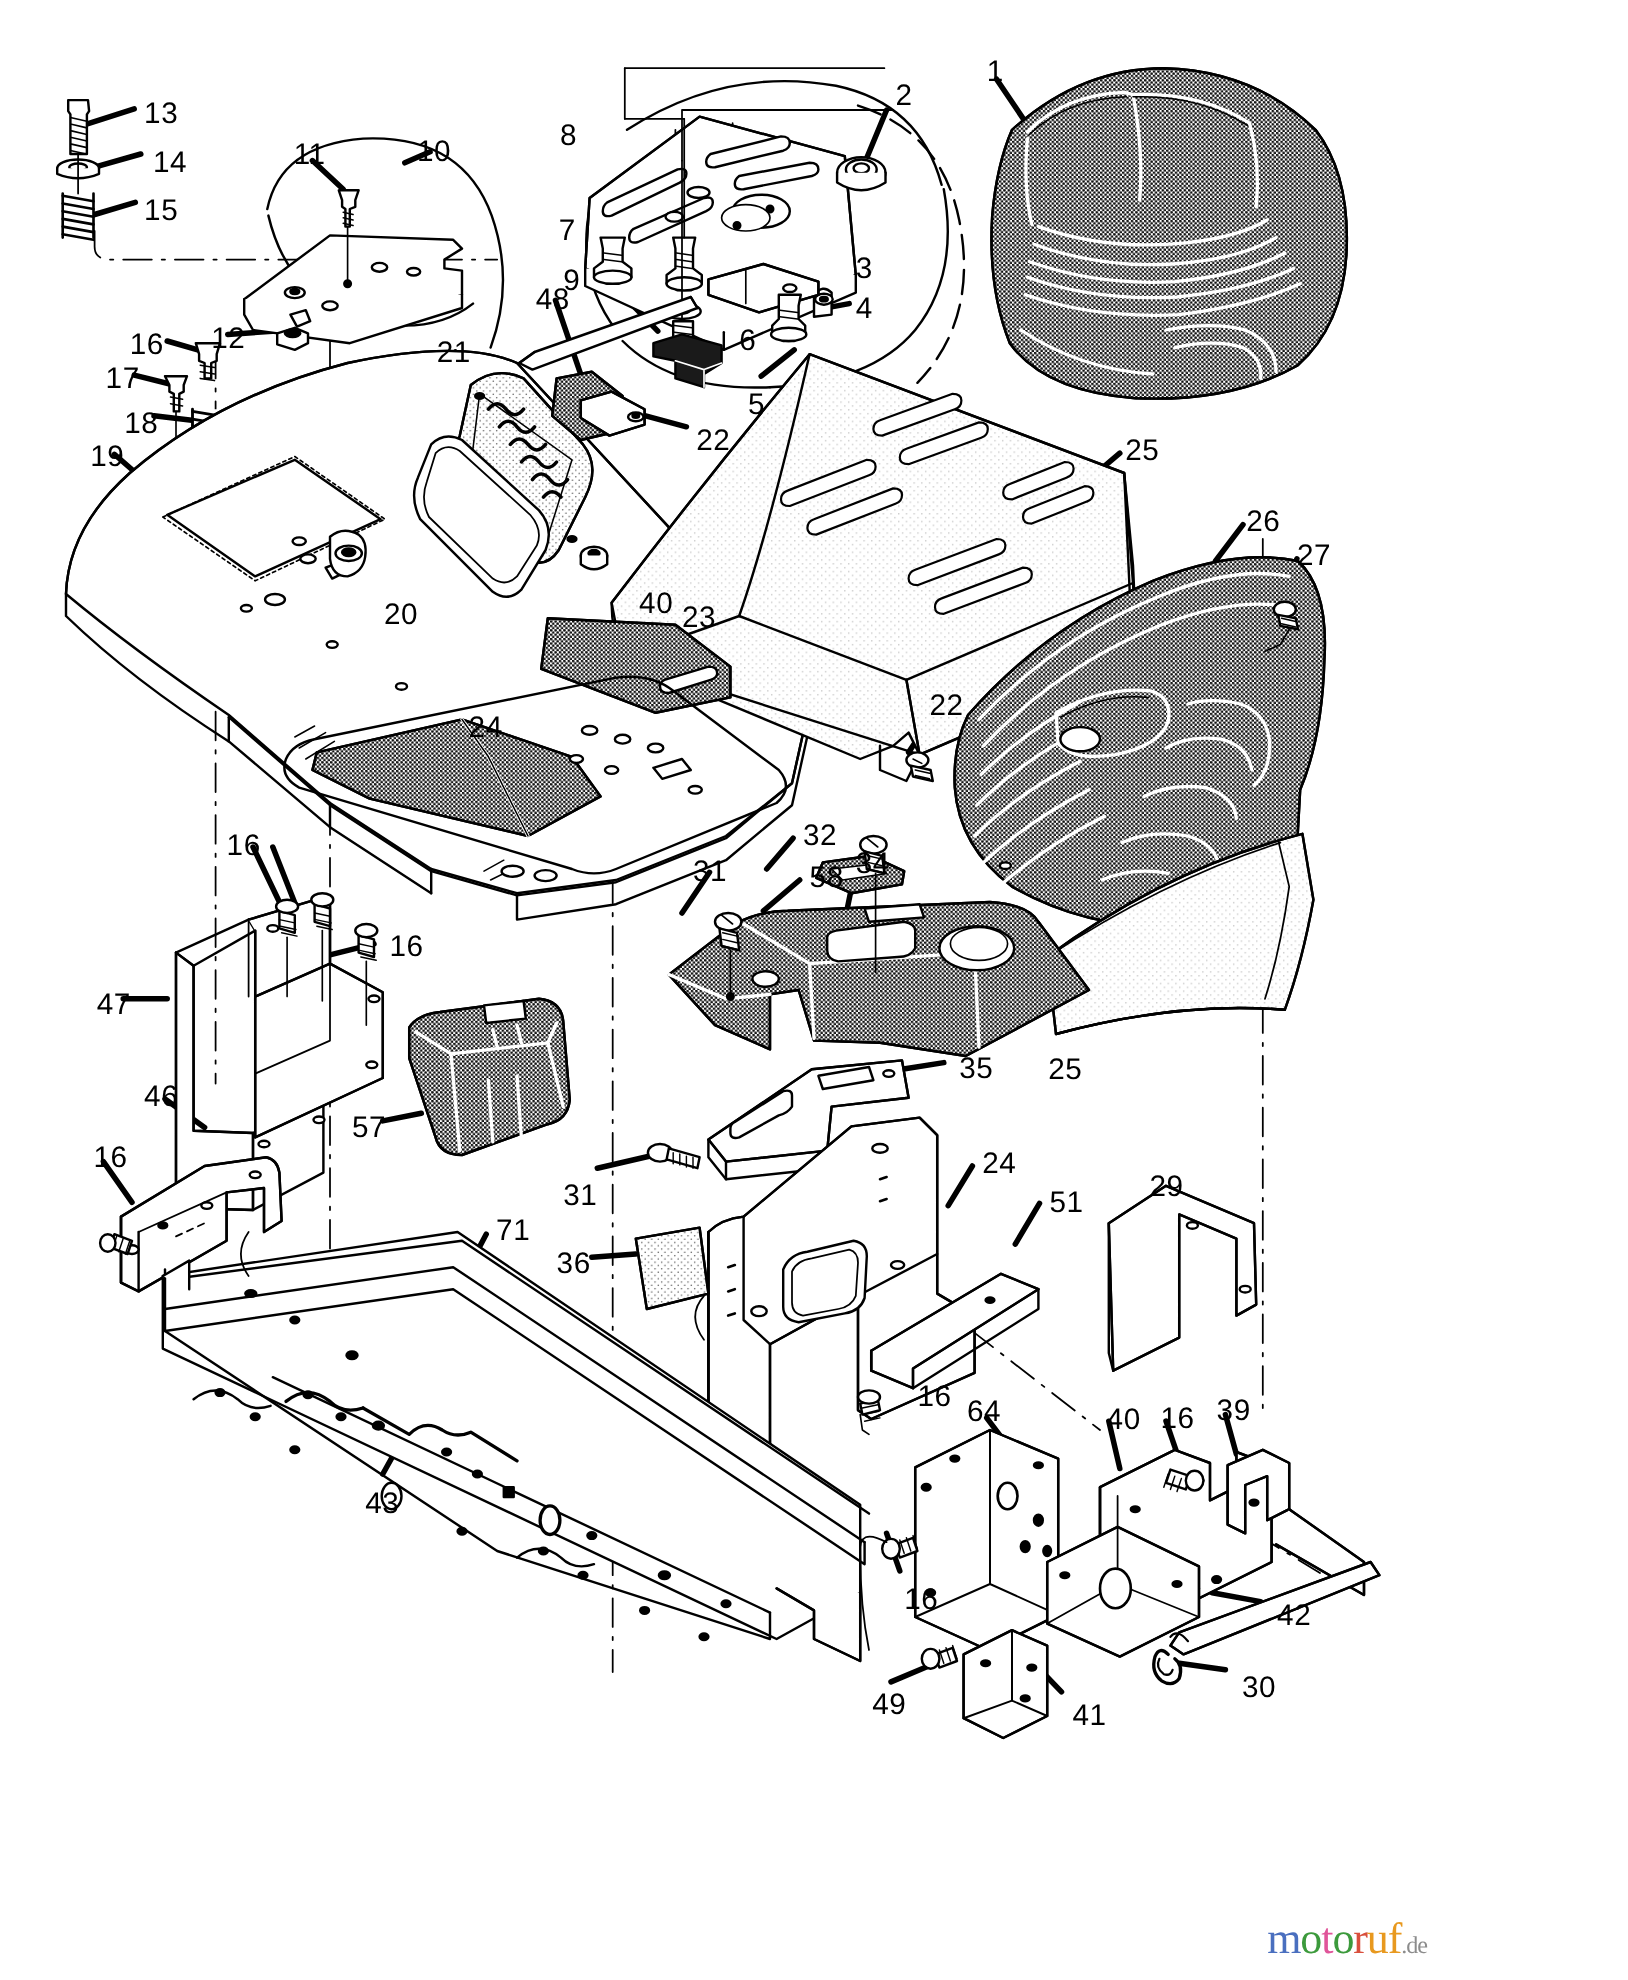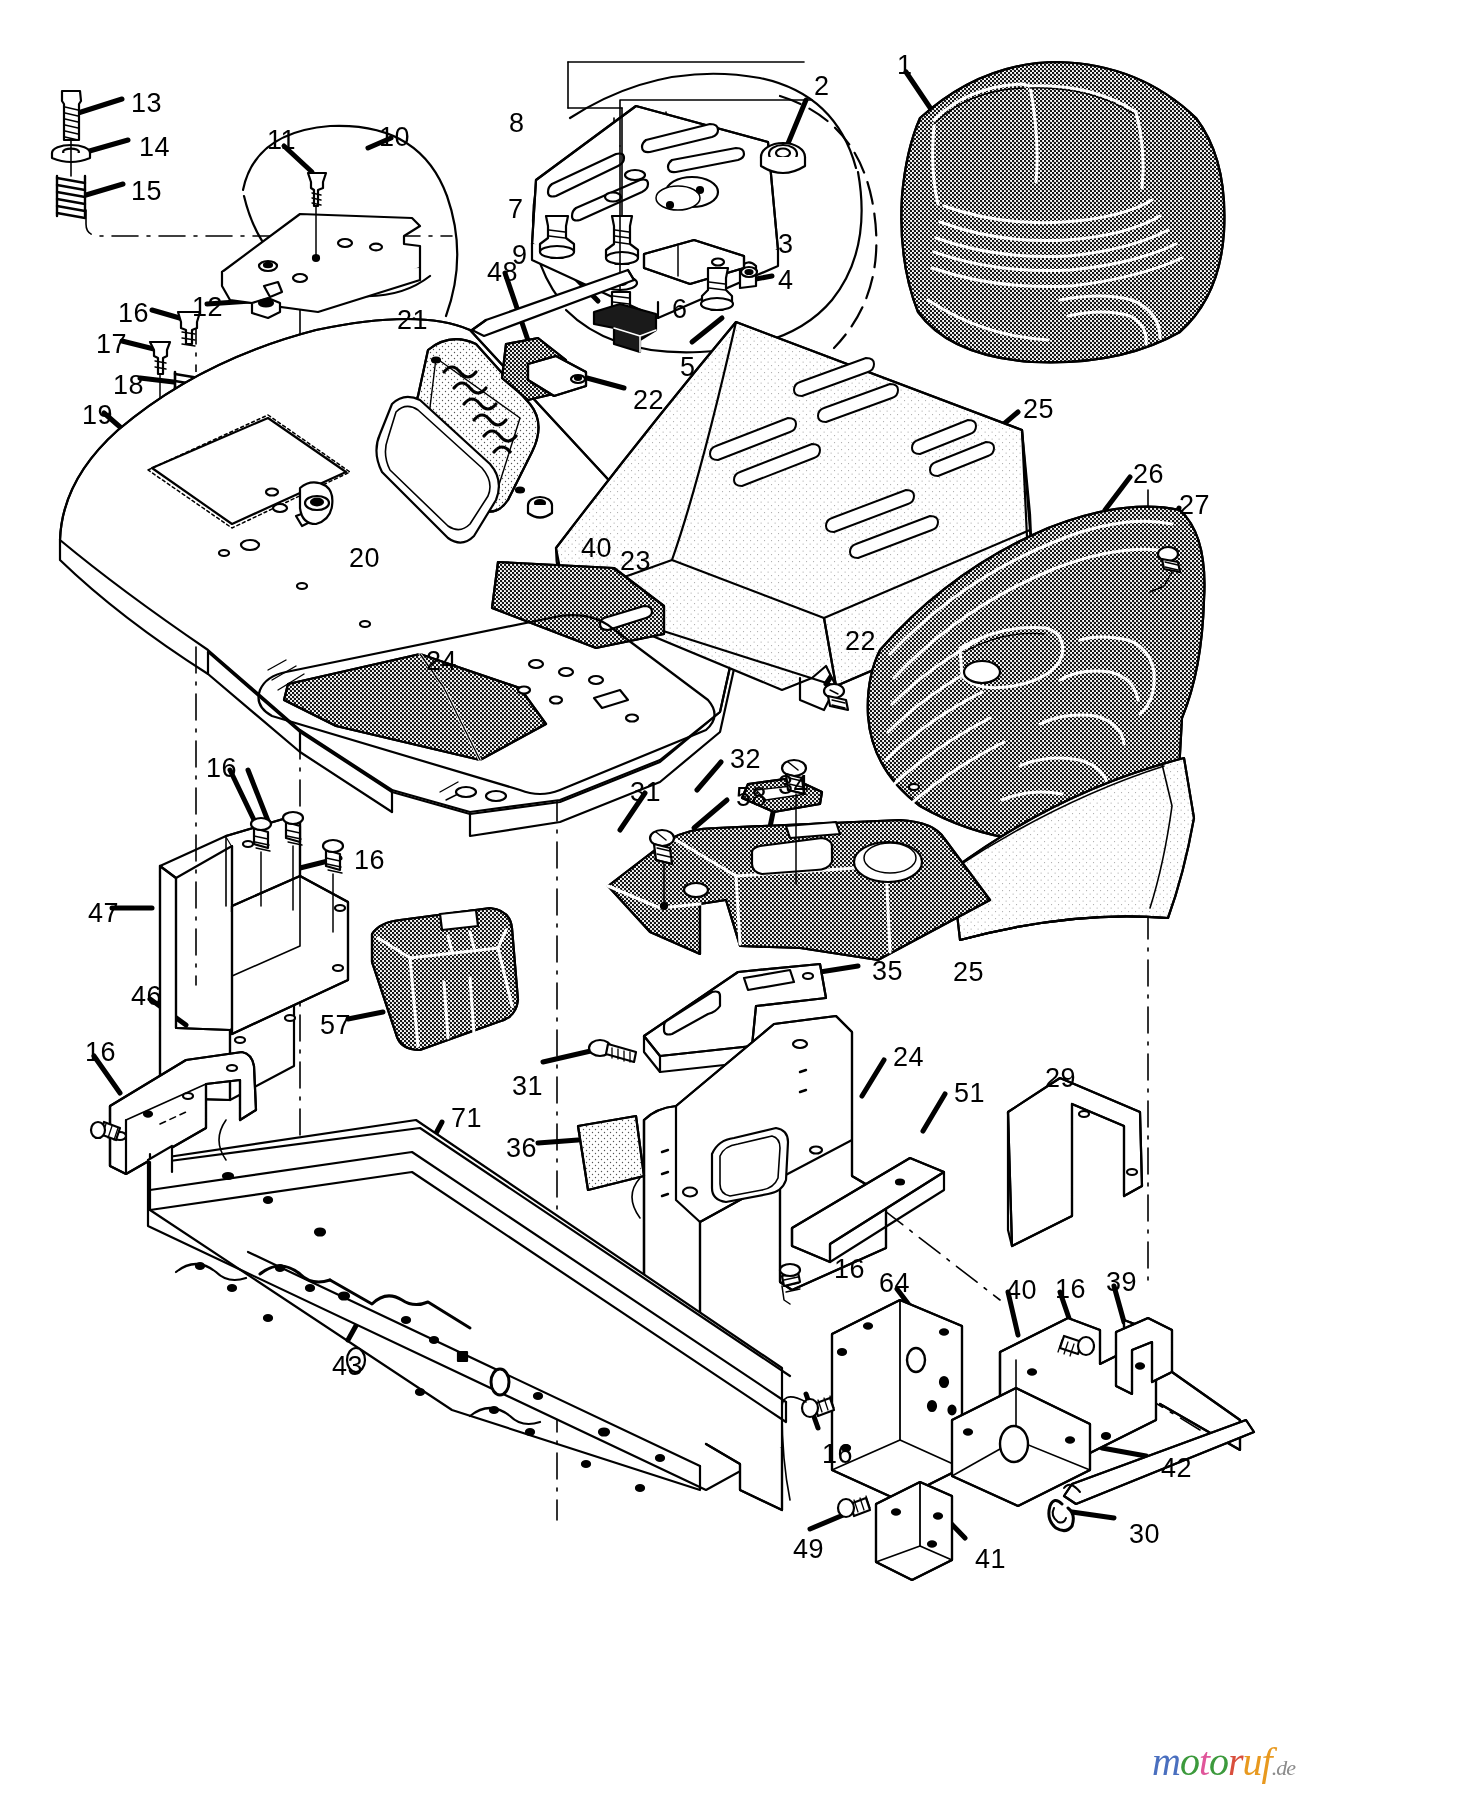"motoruf.de" .wm { font-style: italic -> none }
